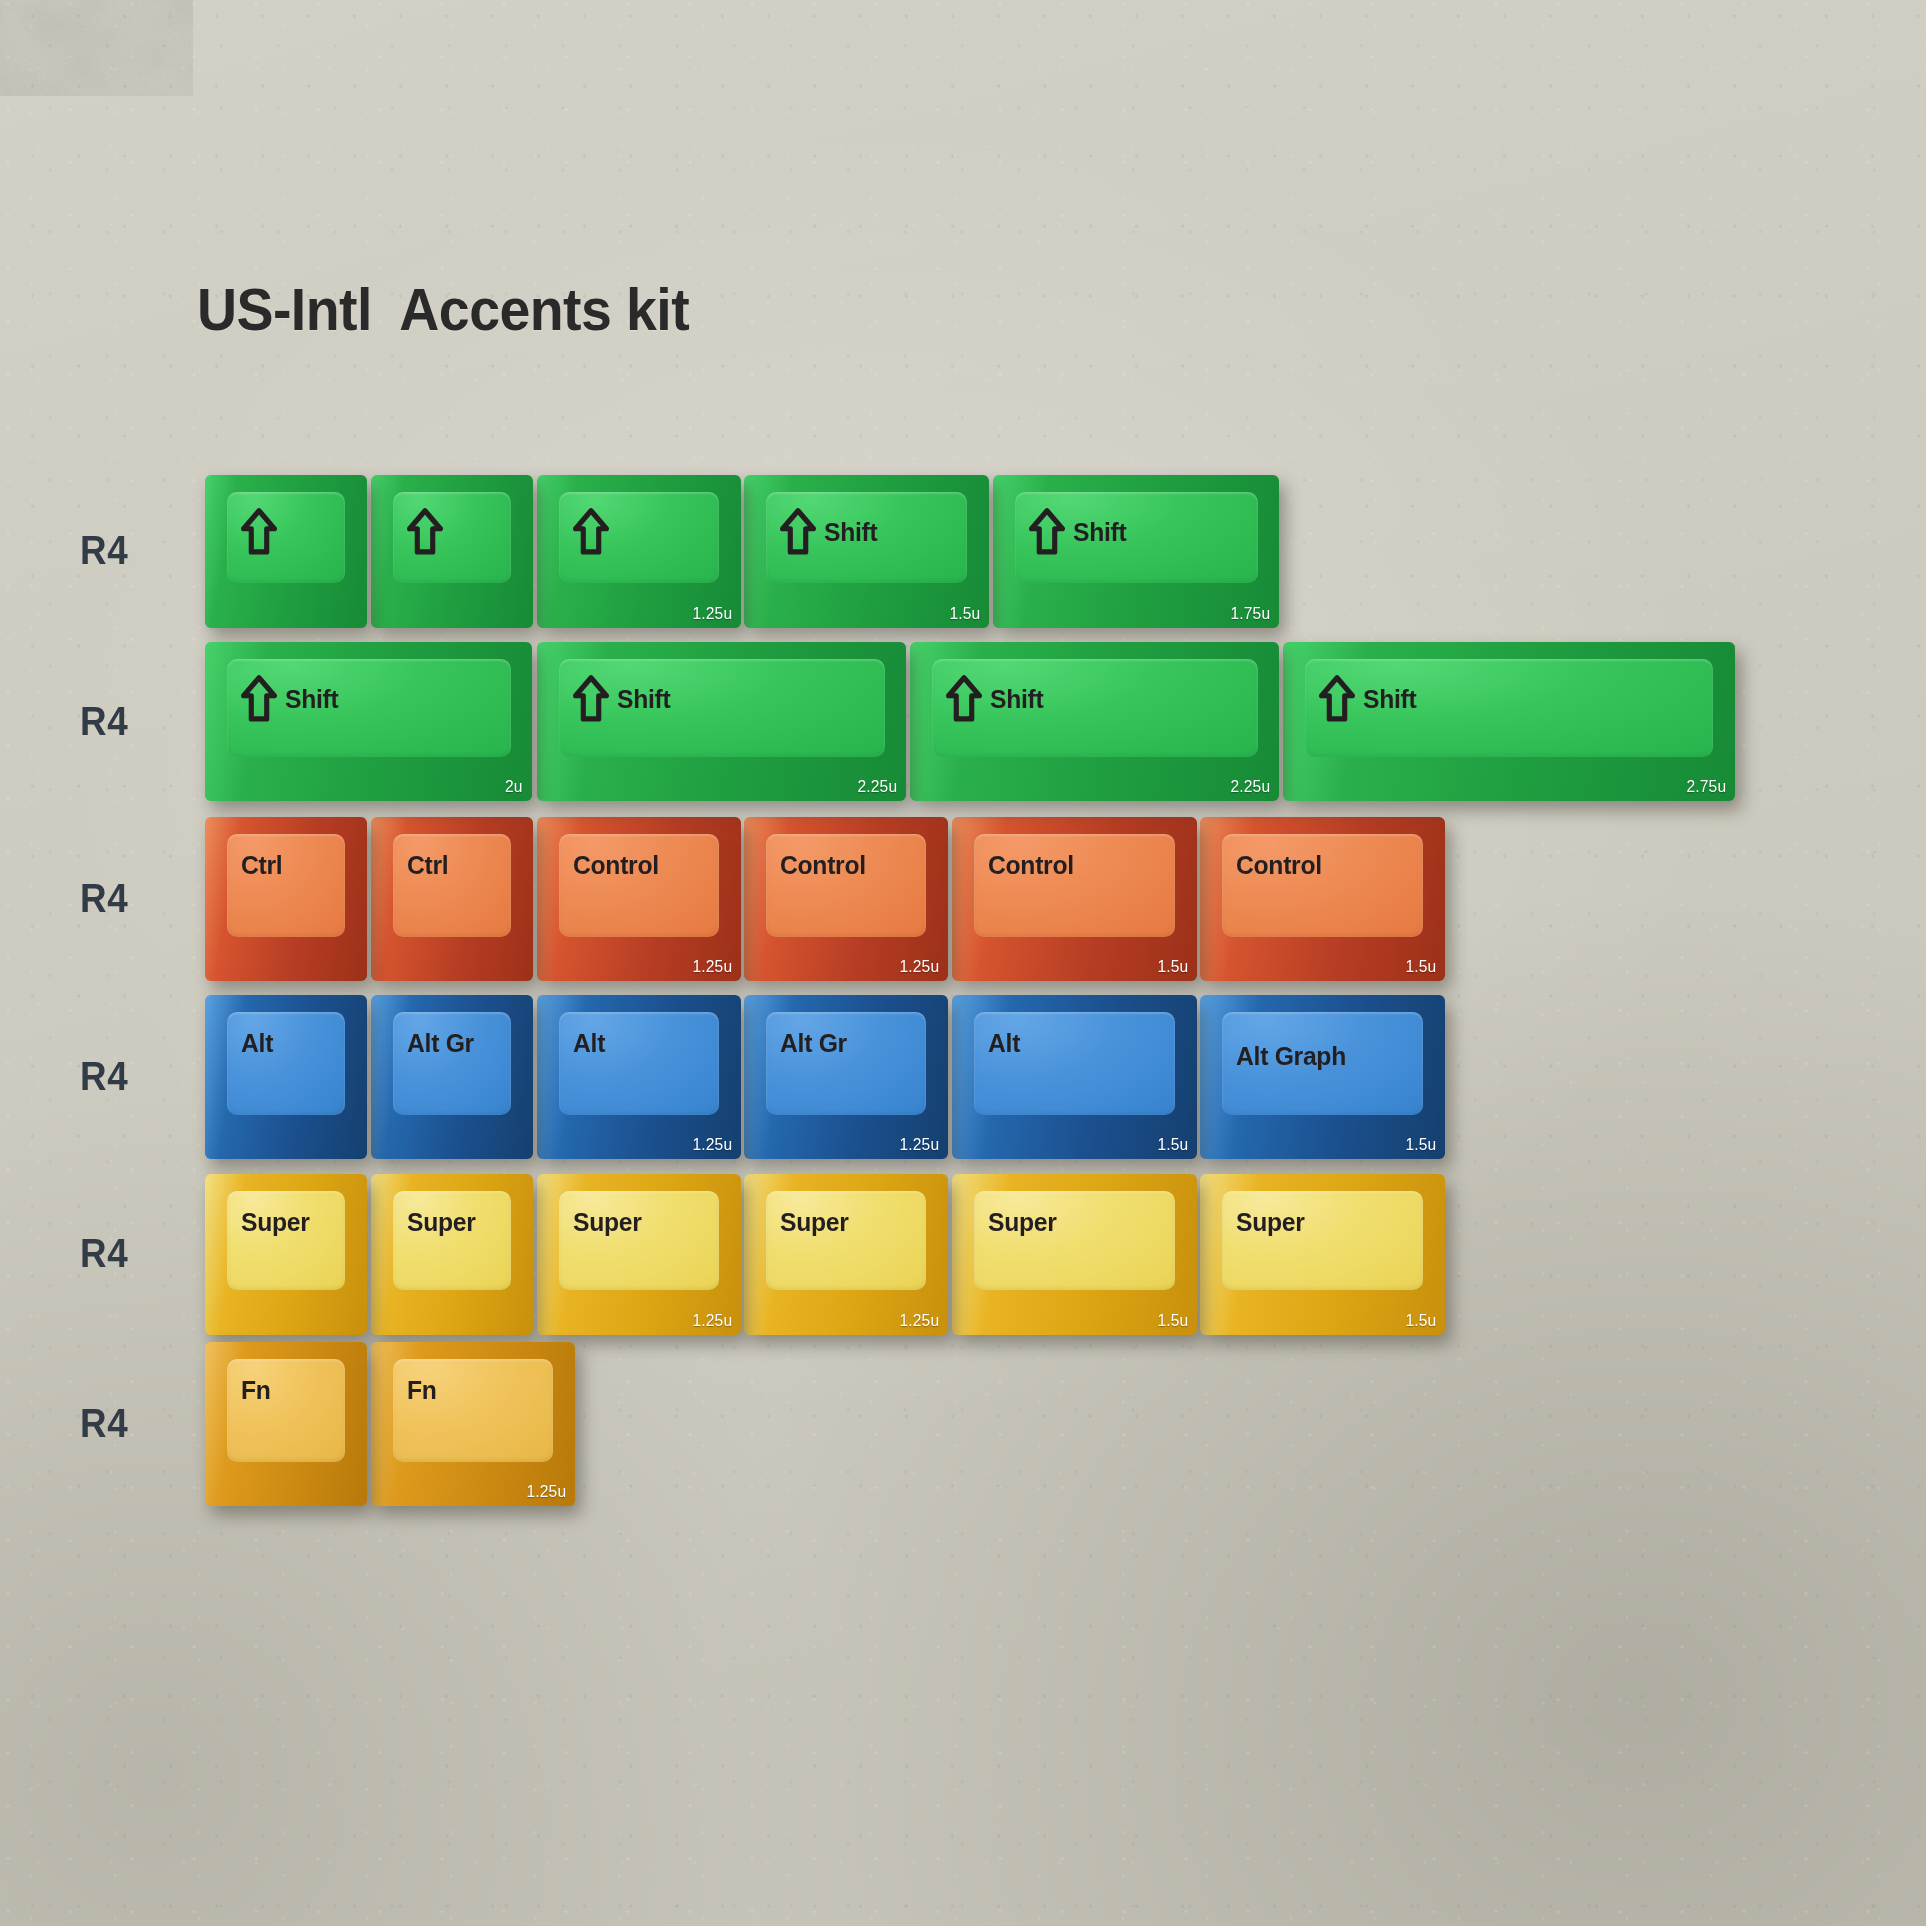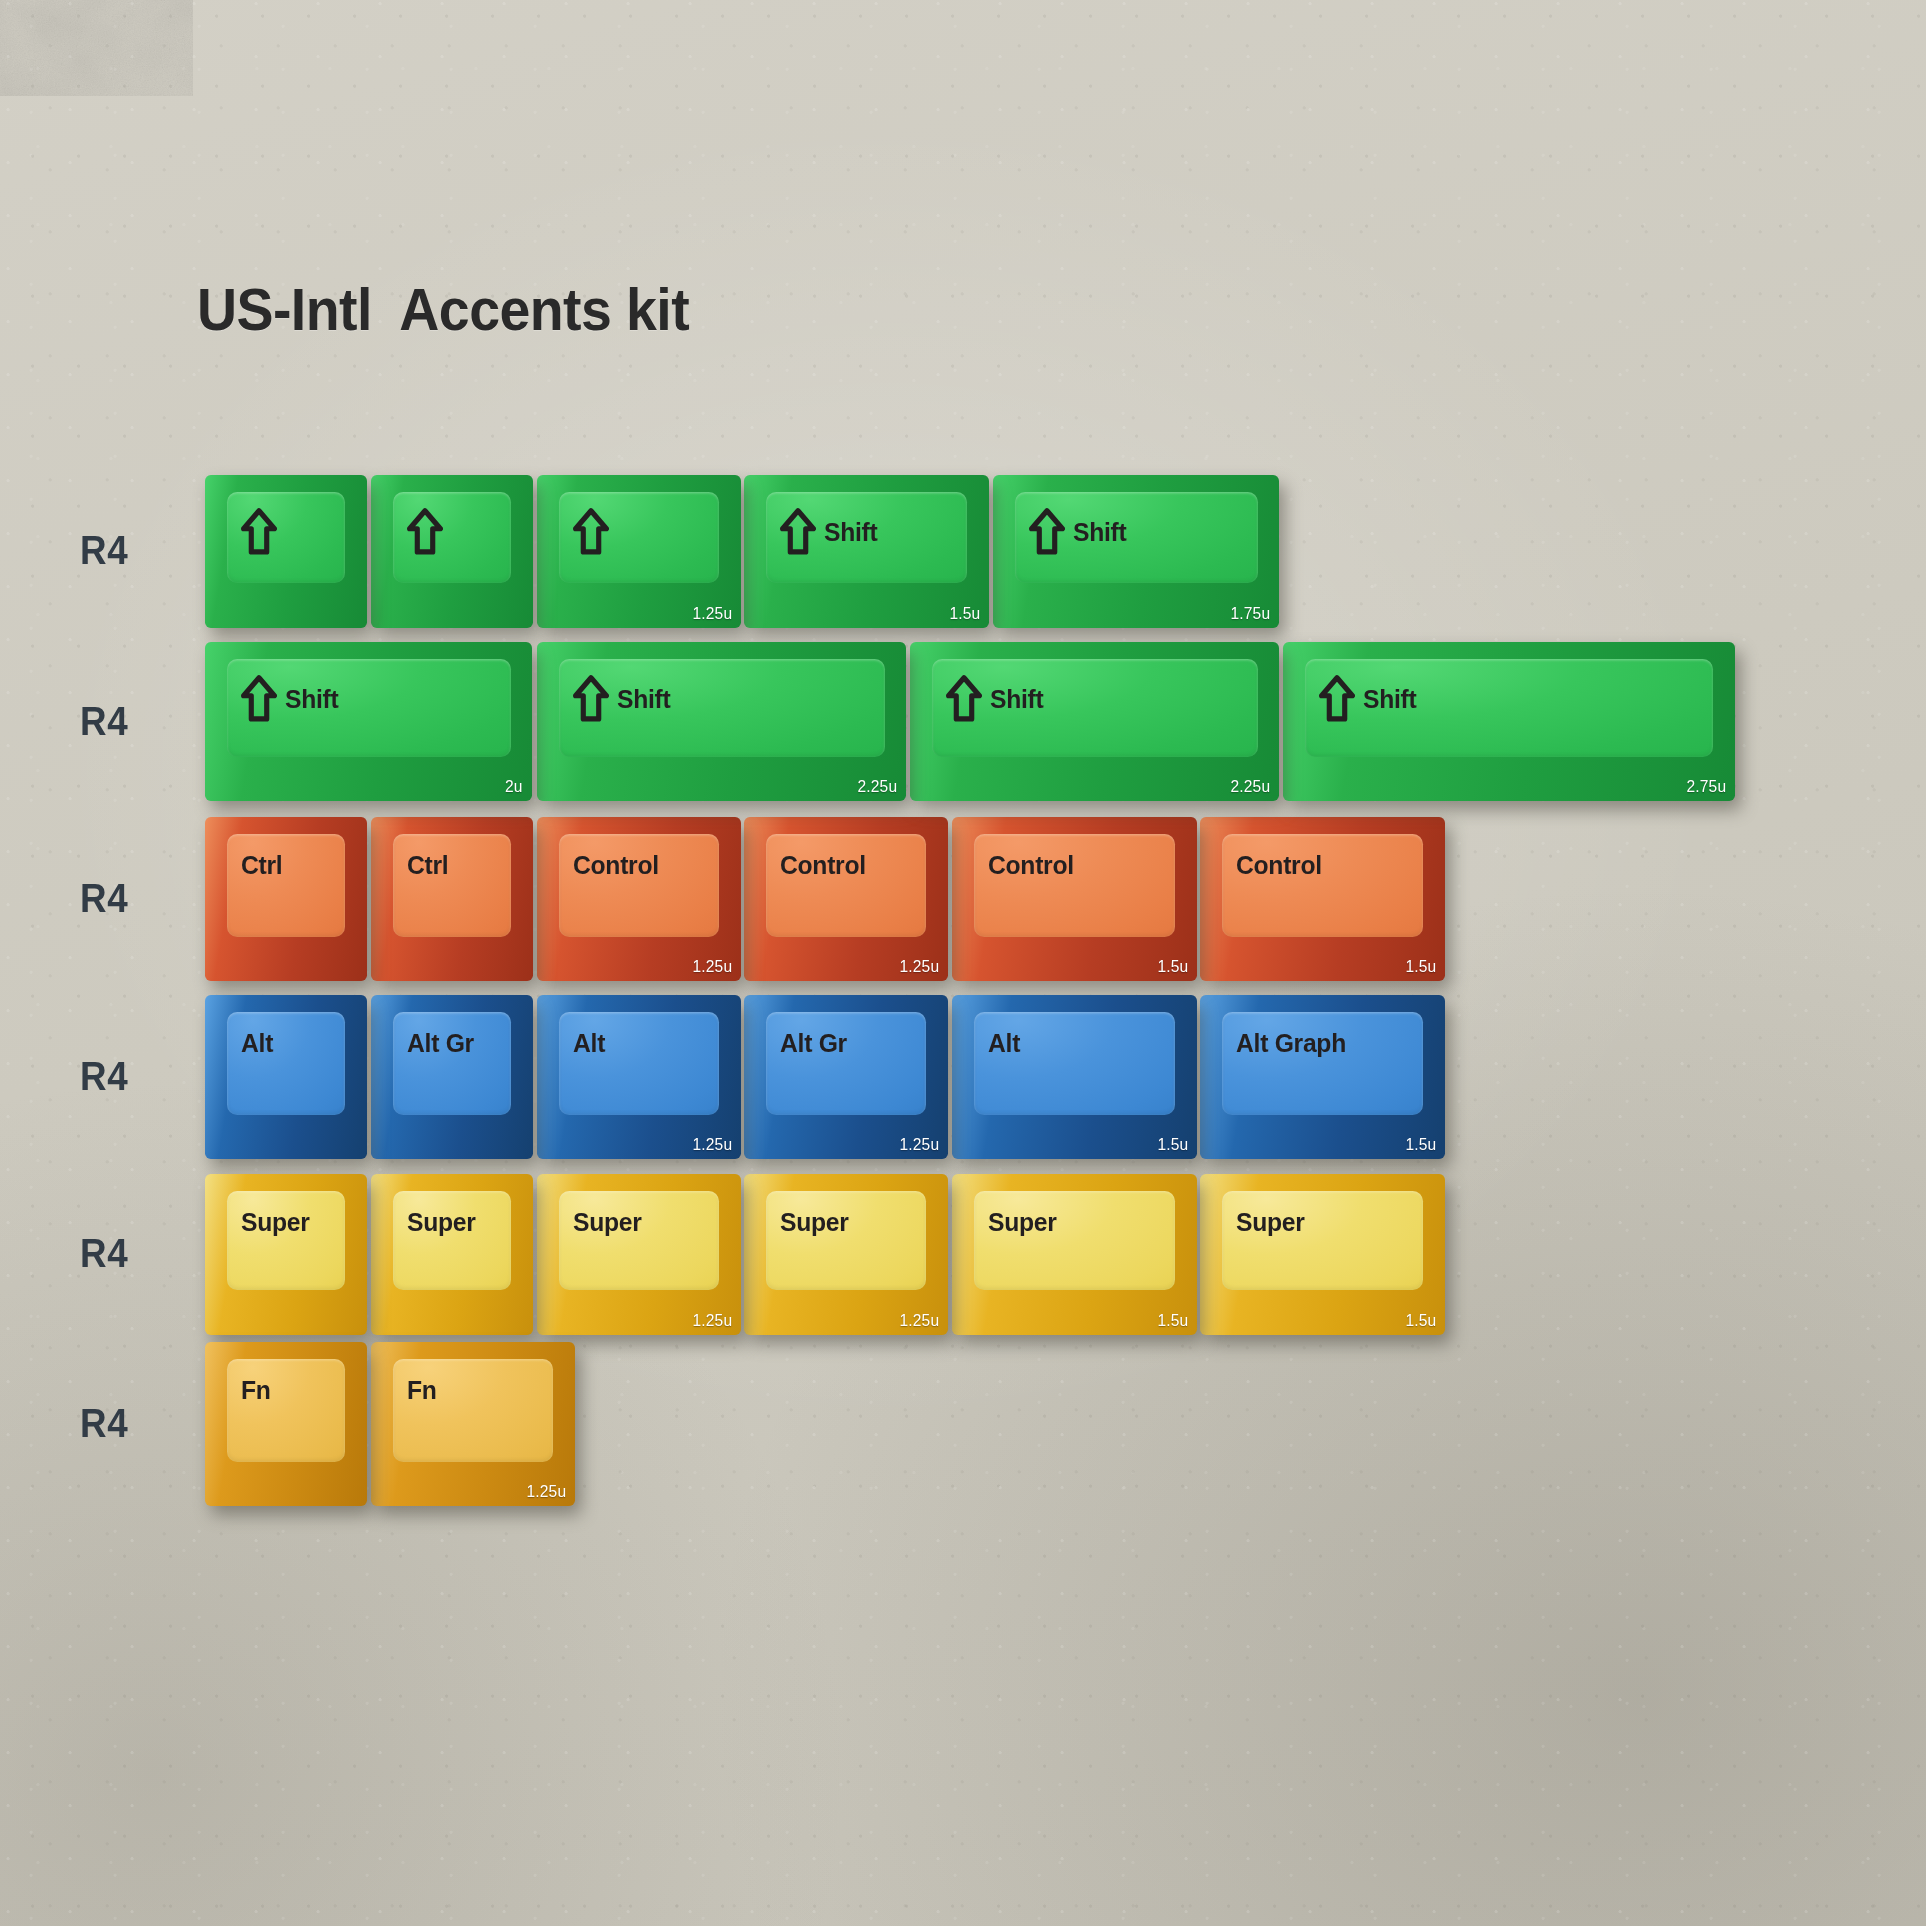"Alt Graph" div.legend { top: 33px -> 46px }
